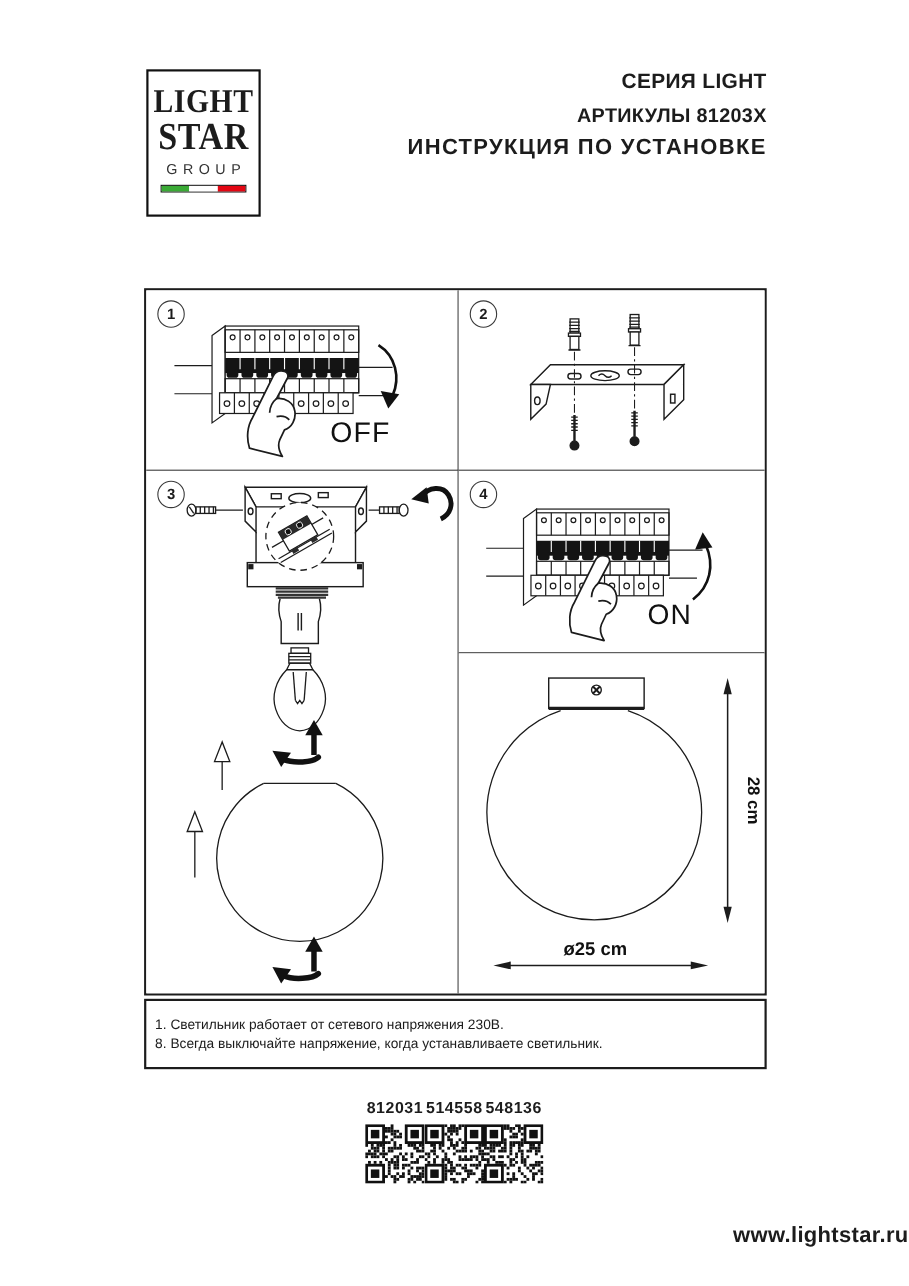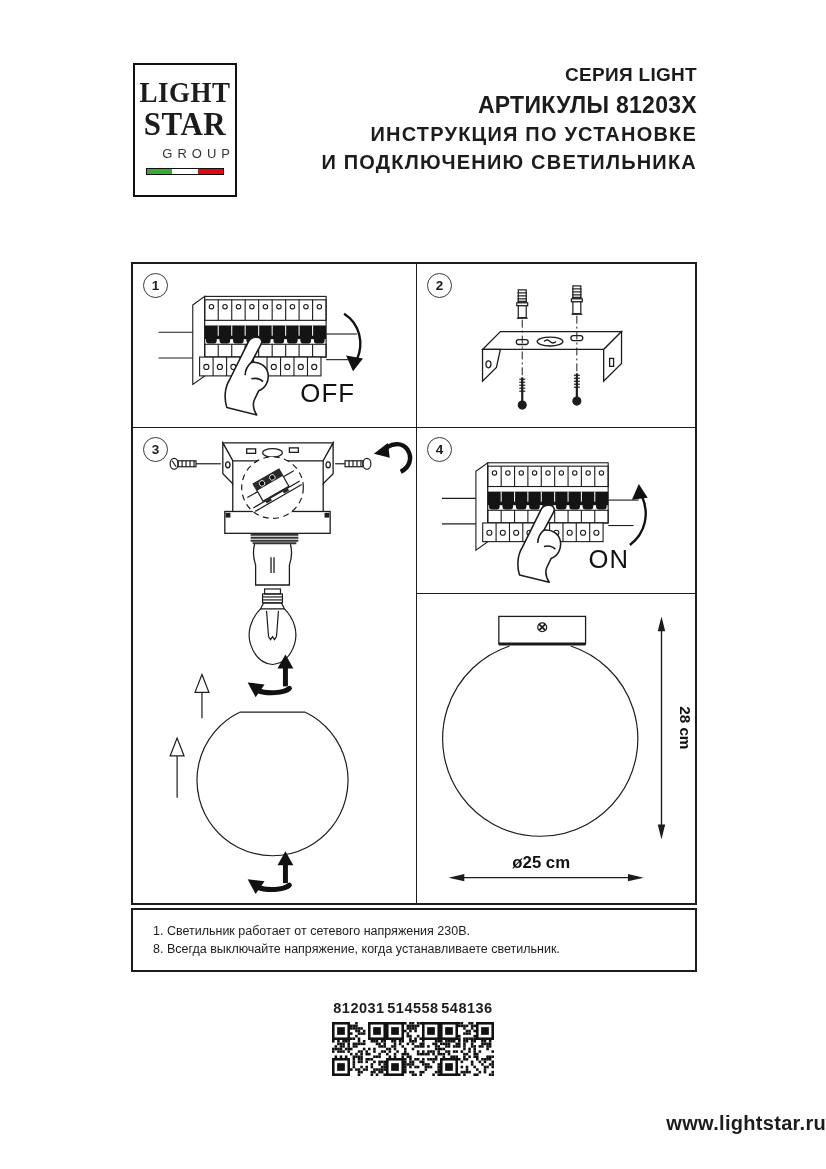"АРТИКУЛЫ 81203X" .t-articles { font-size: 23px -> 18px }
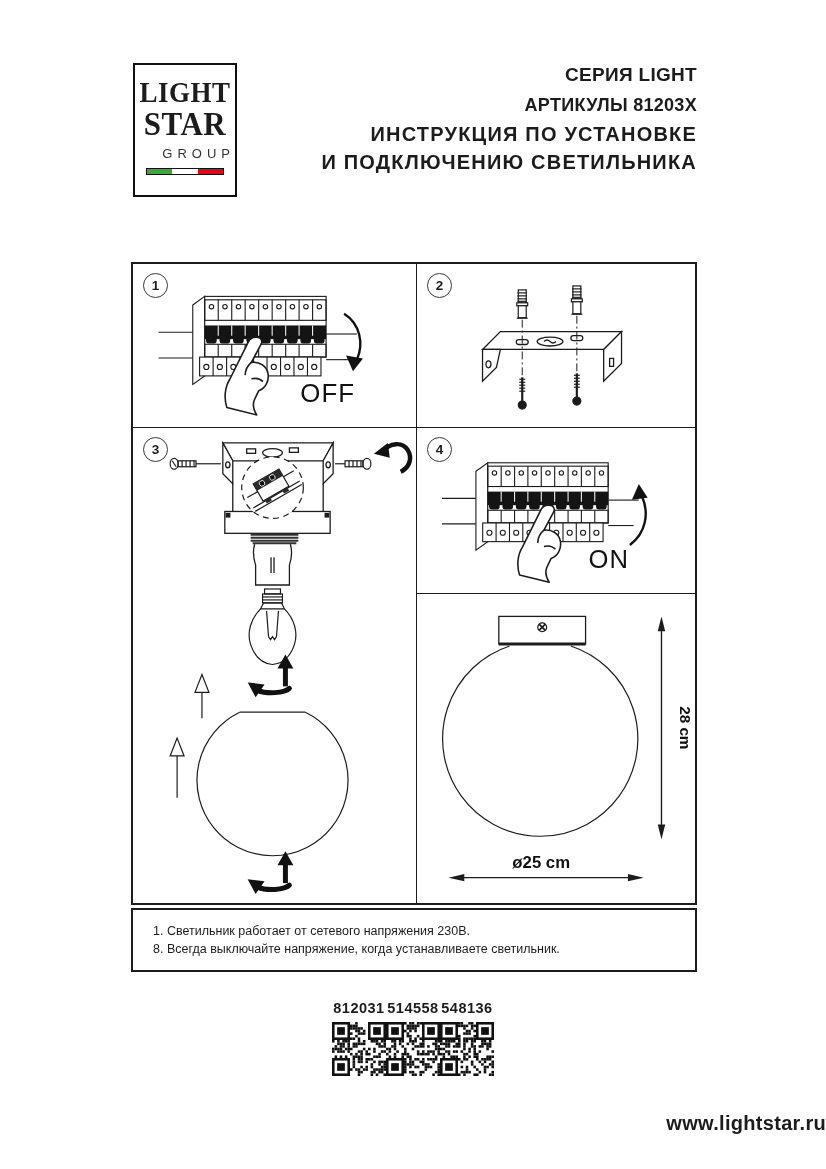"GROUP" .logo-l3 { text-align: right -> none }
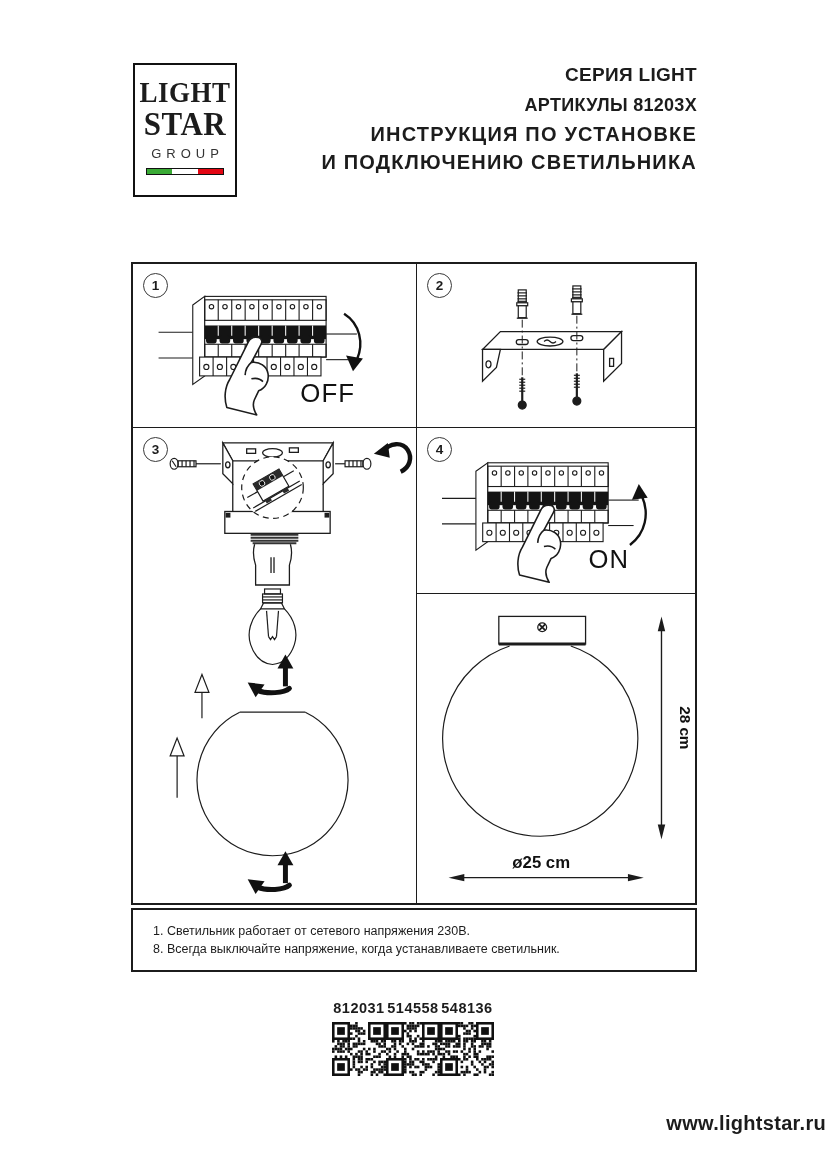"И ПОДКЛЮЧЕНИЮ СВЕТИЛЬНИКА" div.t-instr { html: <div>И ПОДКЛЮЧЕНИЮ СВЕТИЛЬНИКА</div> -> none }
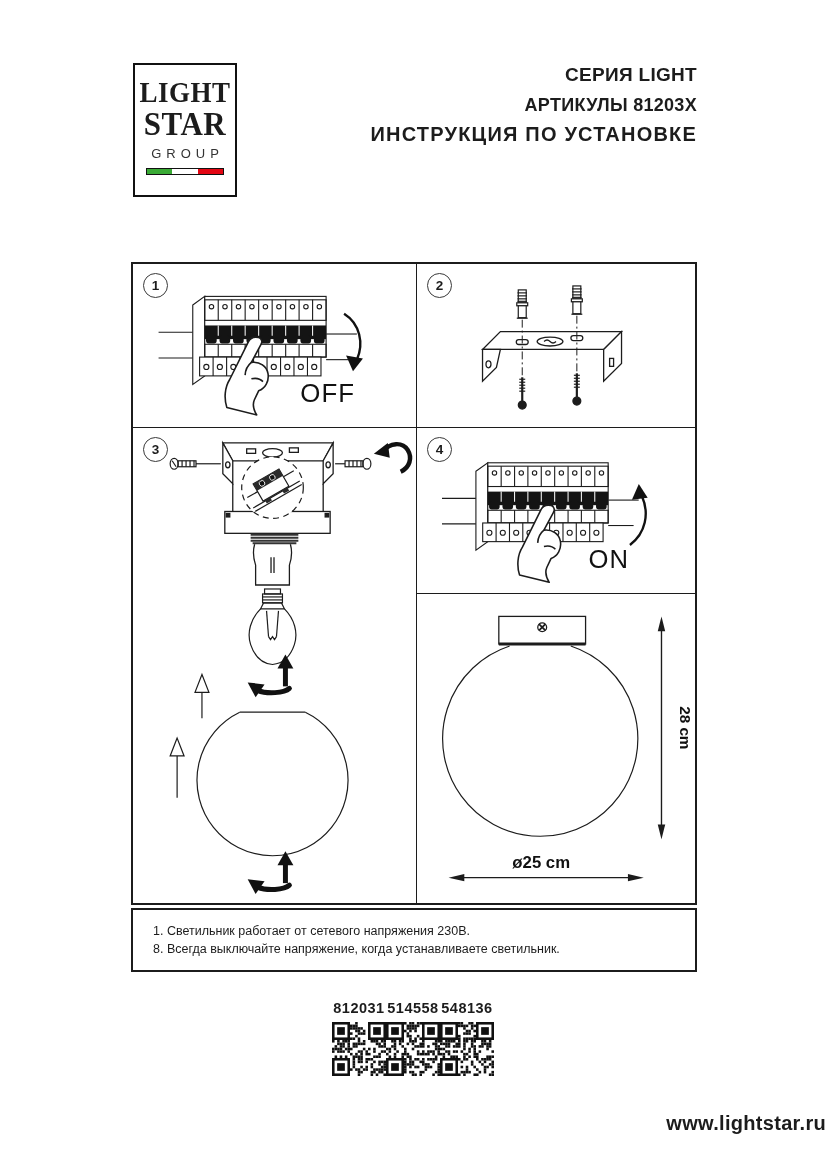"1. Светильник работает от сетевого" .notes { padding: 13px 0 0 20px -> 13px 0 0 8px }
